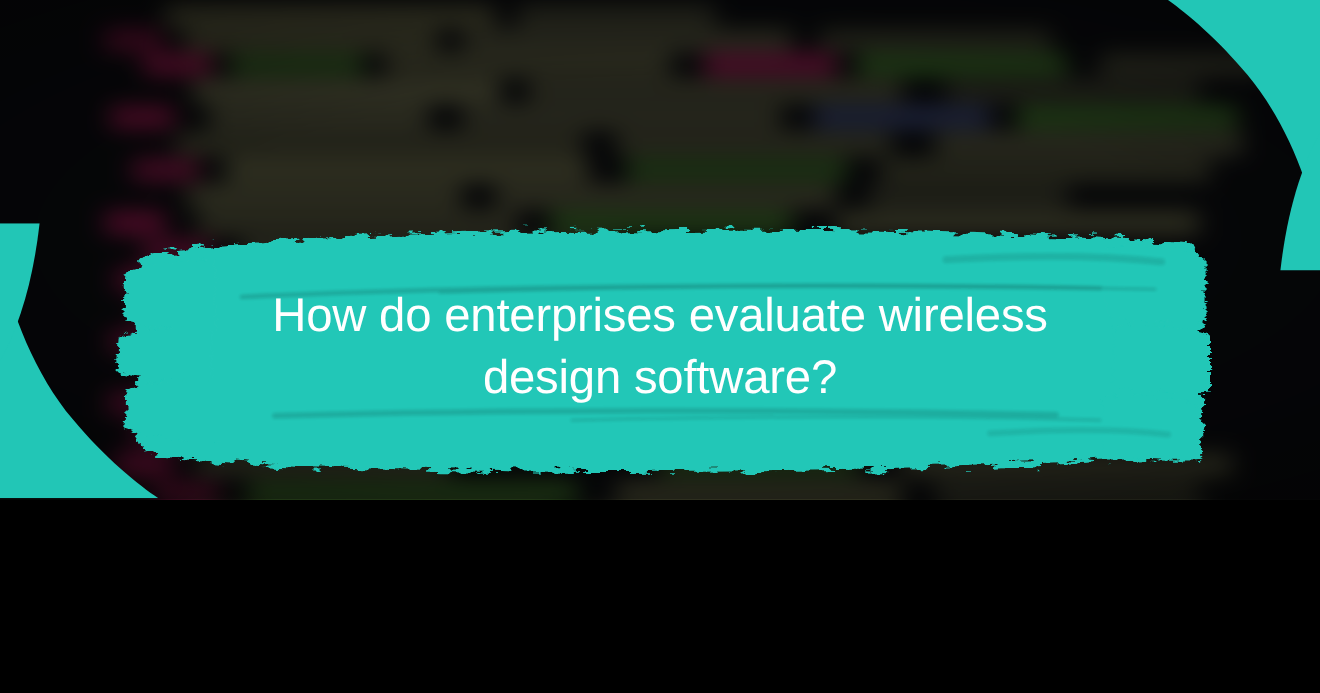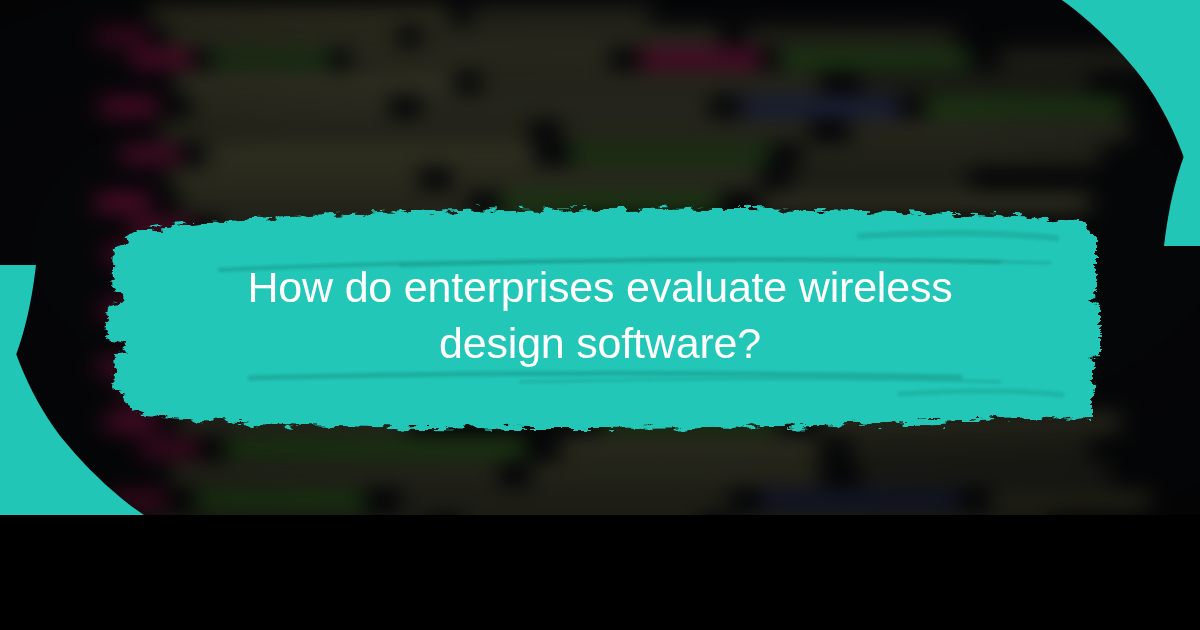"How do enterprises evaluate wireless" .card { height: 515px -> 454px }
